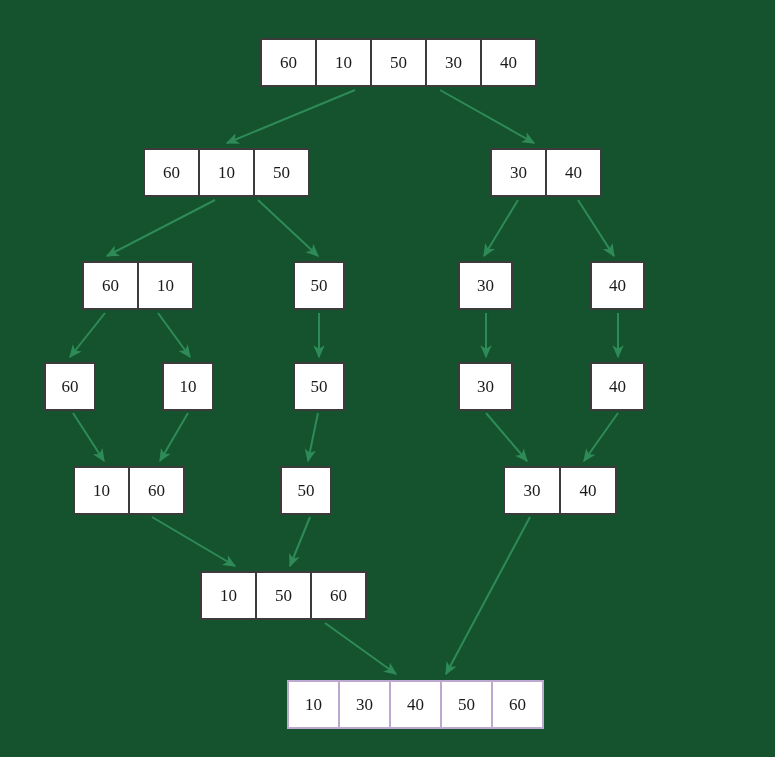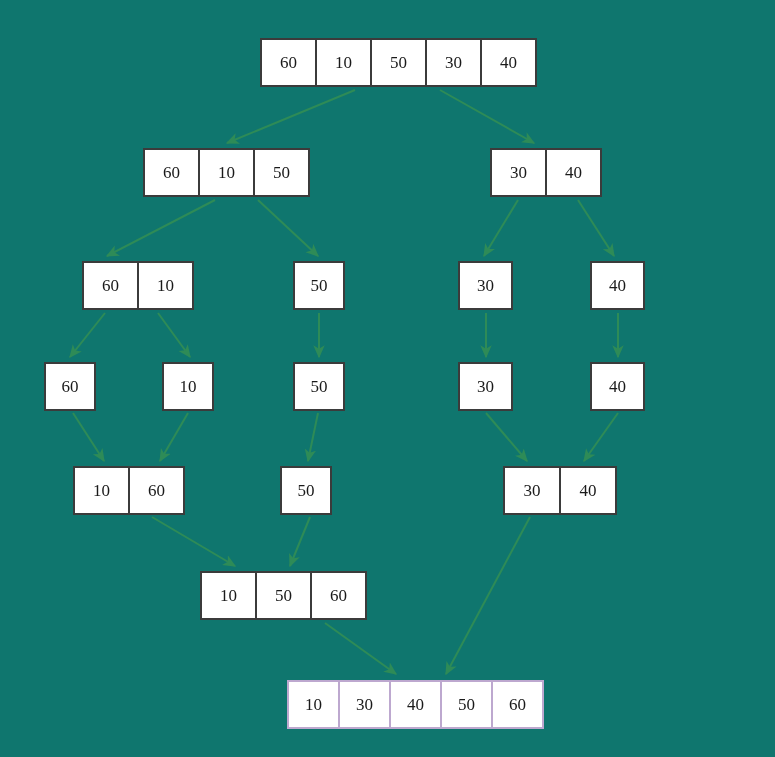"60" #canvas { background: #0f766e -> #14532d }
